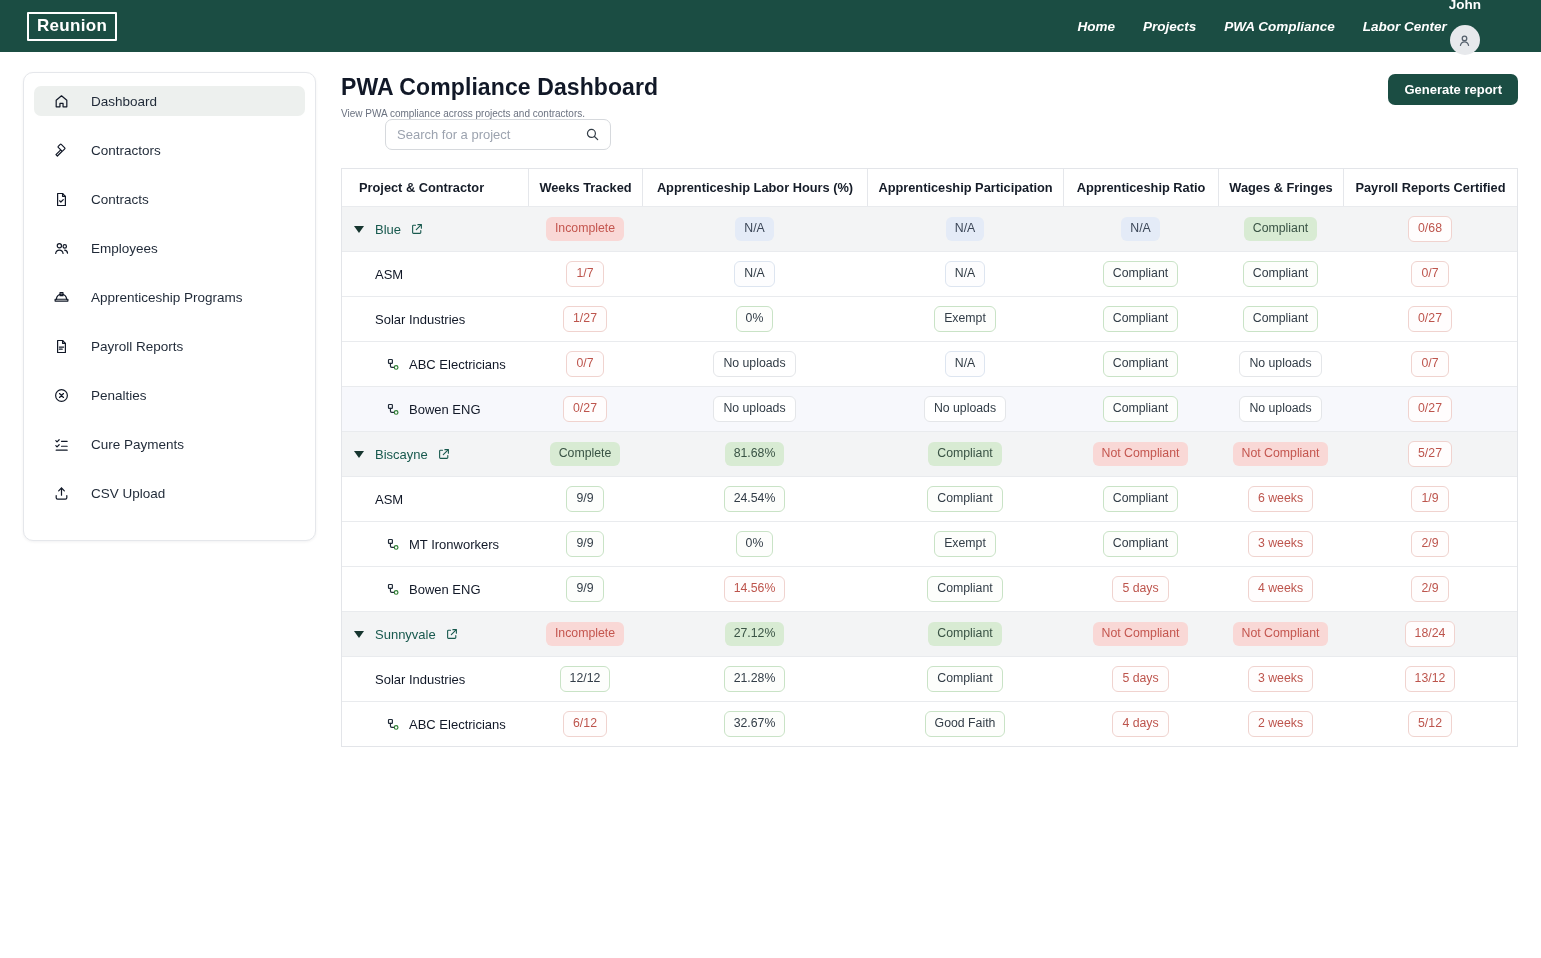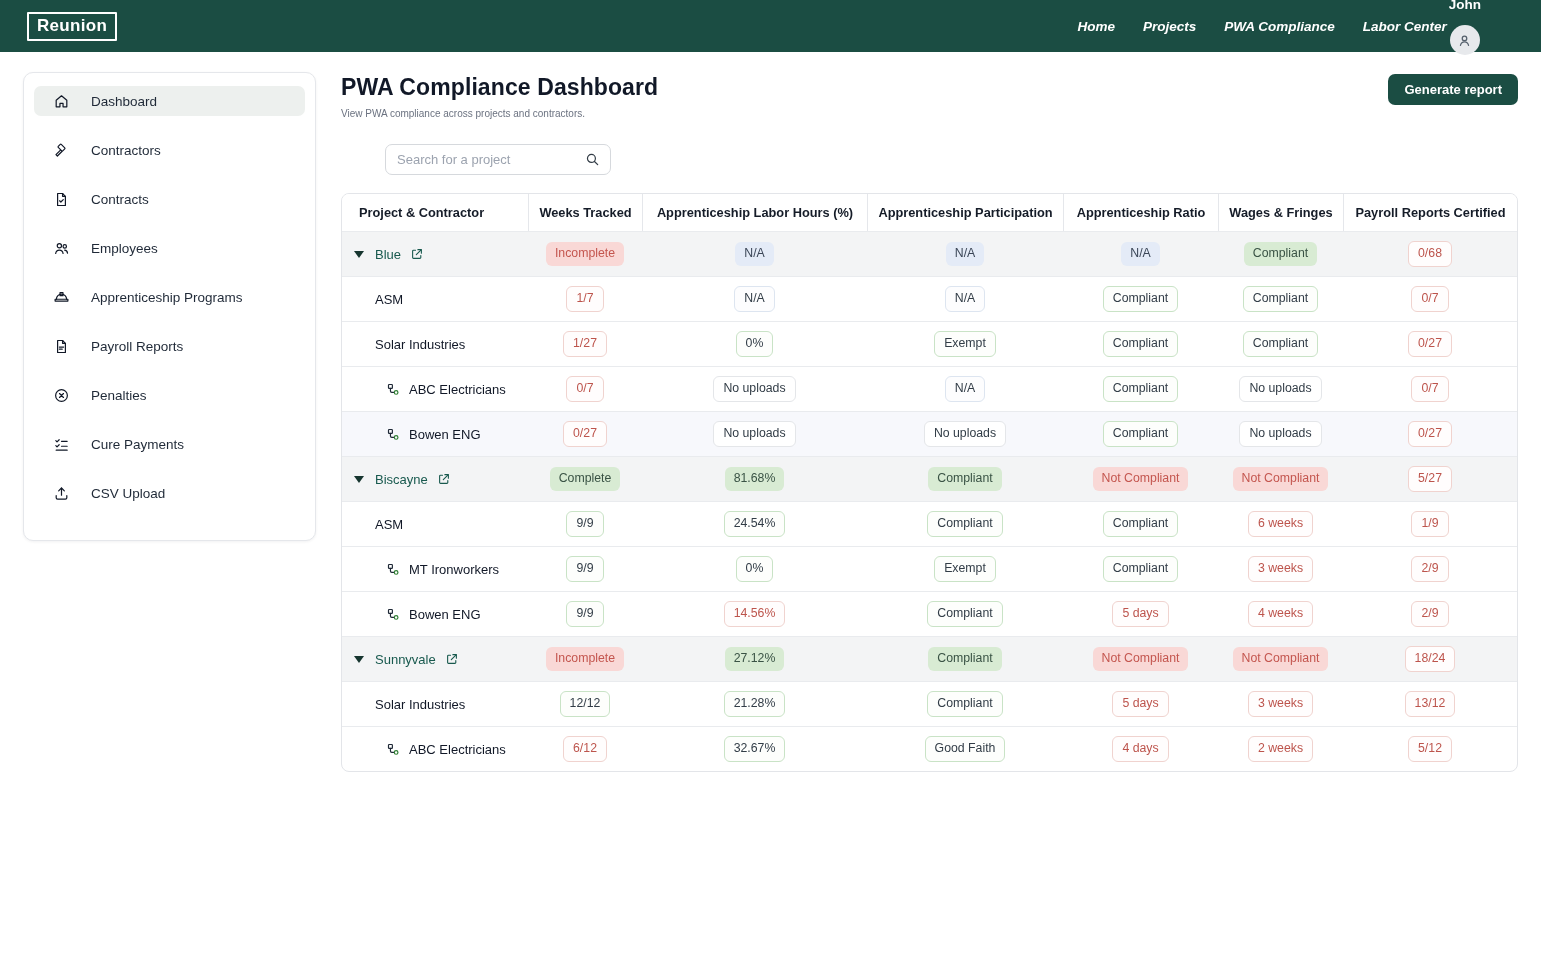"Search for a project" .searchwrap { margin-top: 25px -> none }
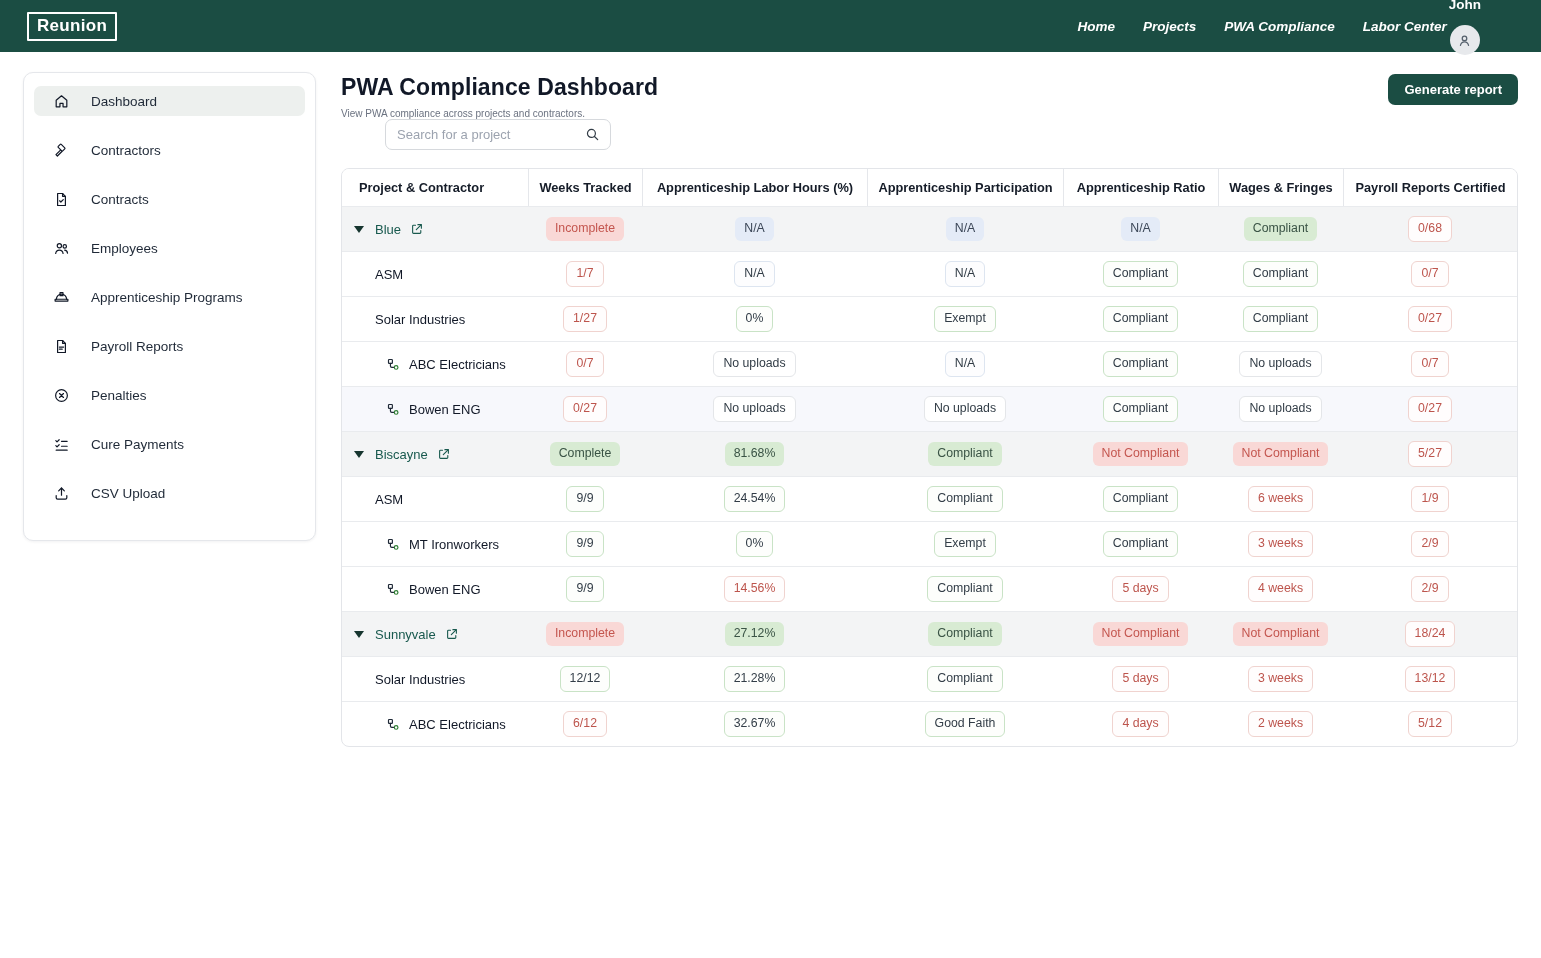"Project & Contractor" .table { border-radius: 8px -> 0 }
